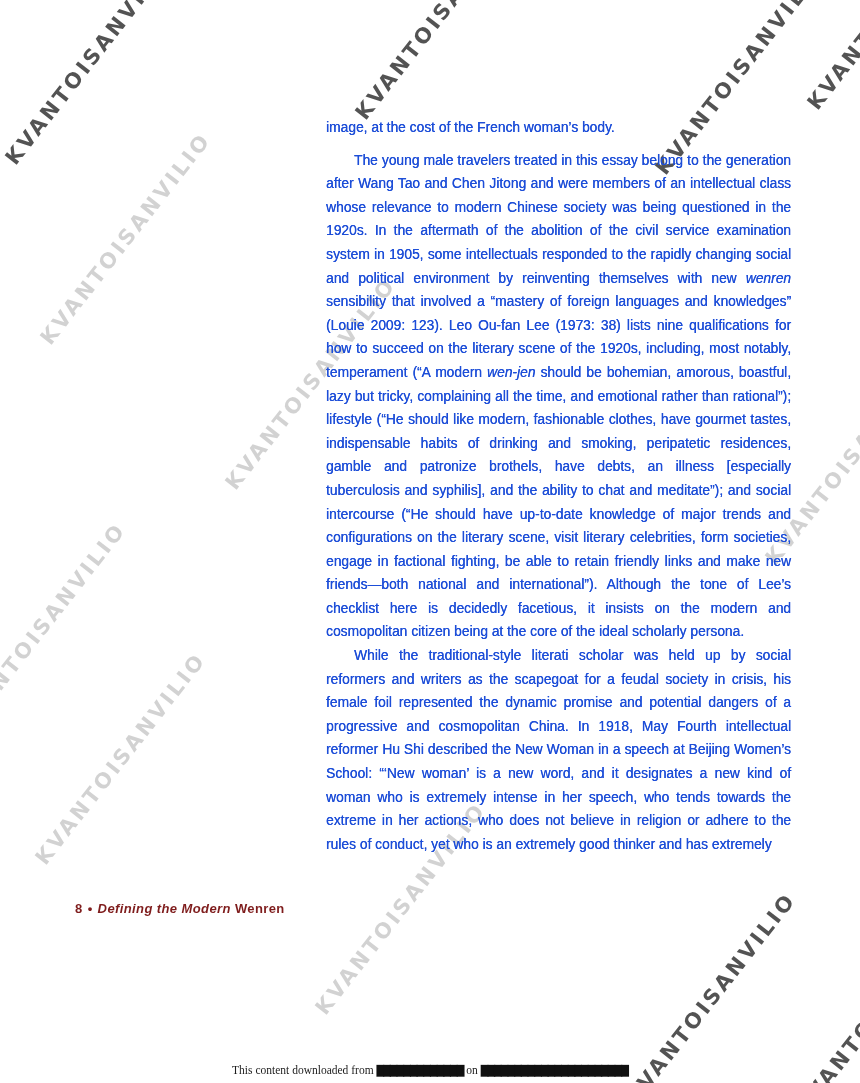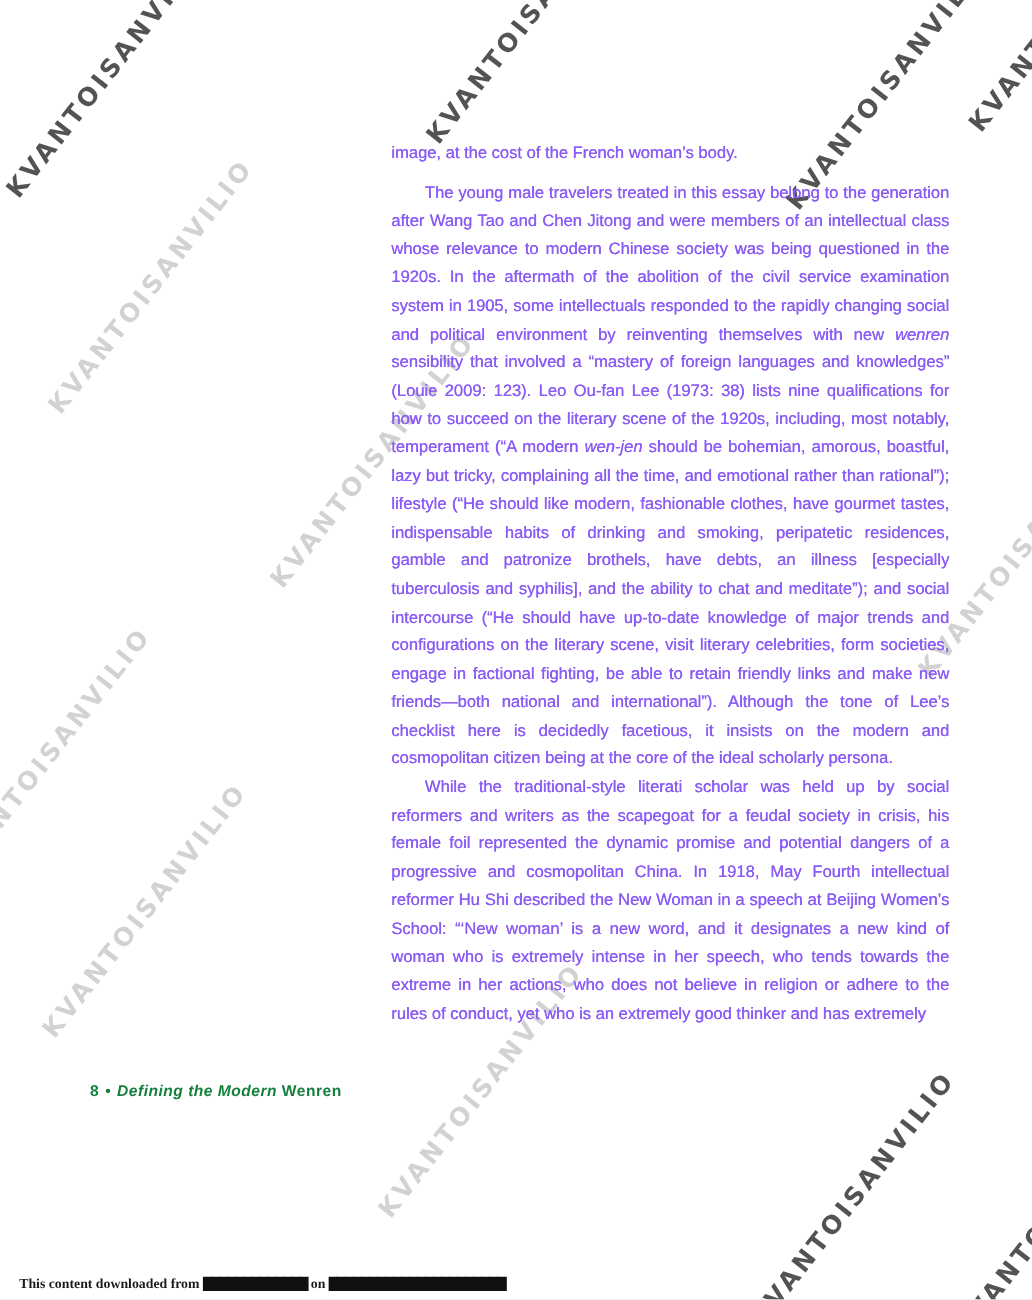"image, at the cost of" .para { color: #8b5cf6 -> #1d4ed8 }
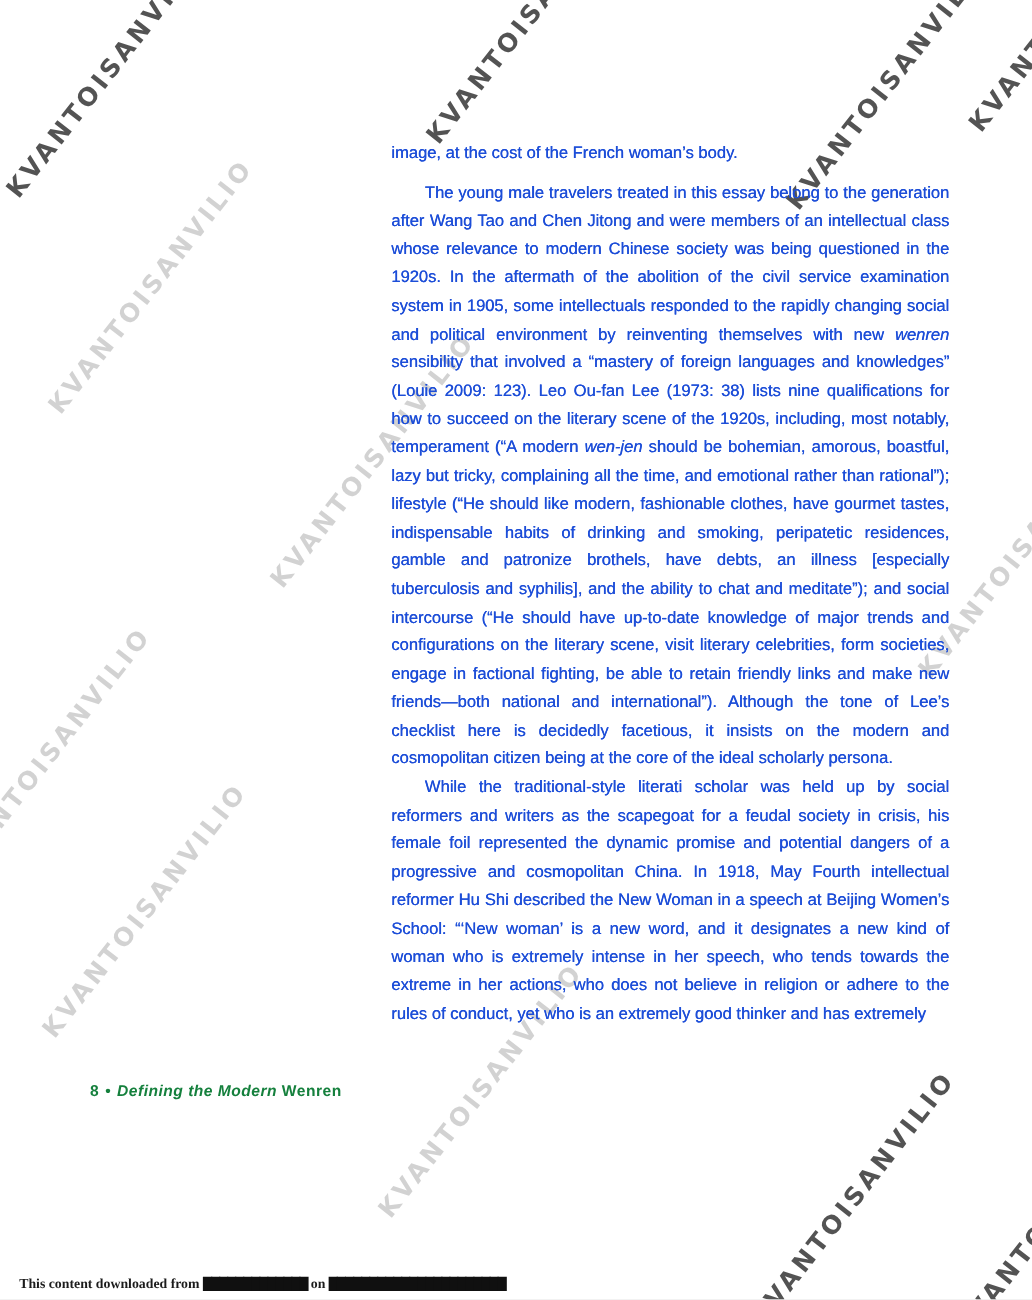"8 • Defining the Modern" .runner { color: #15803d -> #7f1d1d }
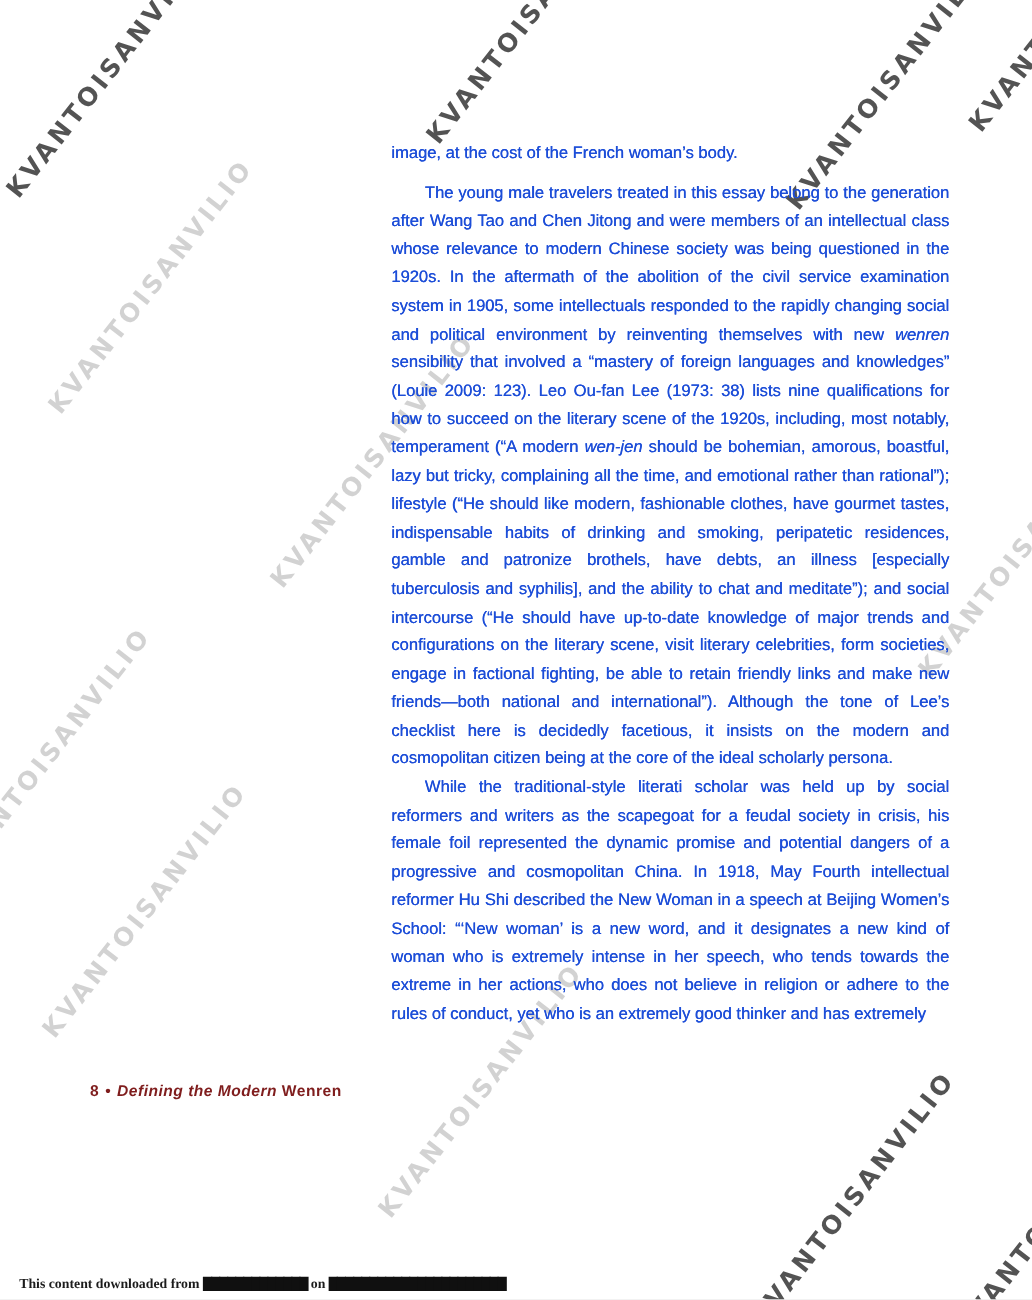"This content downloaded from" .jstor { font-weight: bold -> none; left: 16px -> 0; text-align: left -> center }
